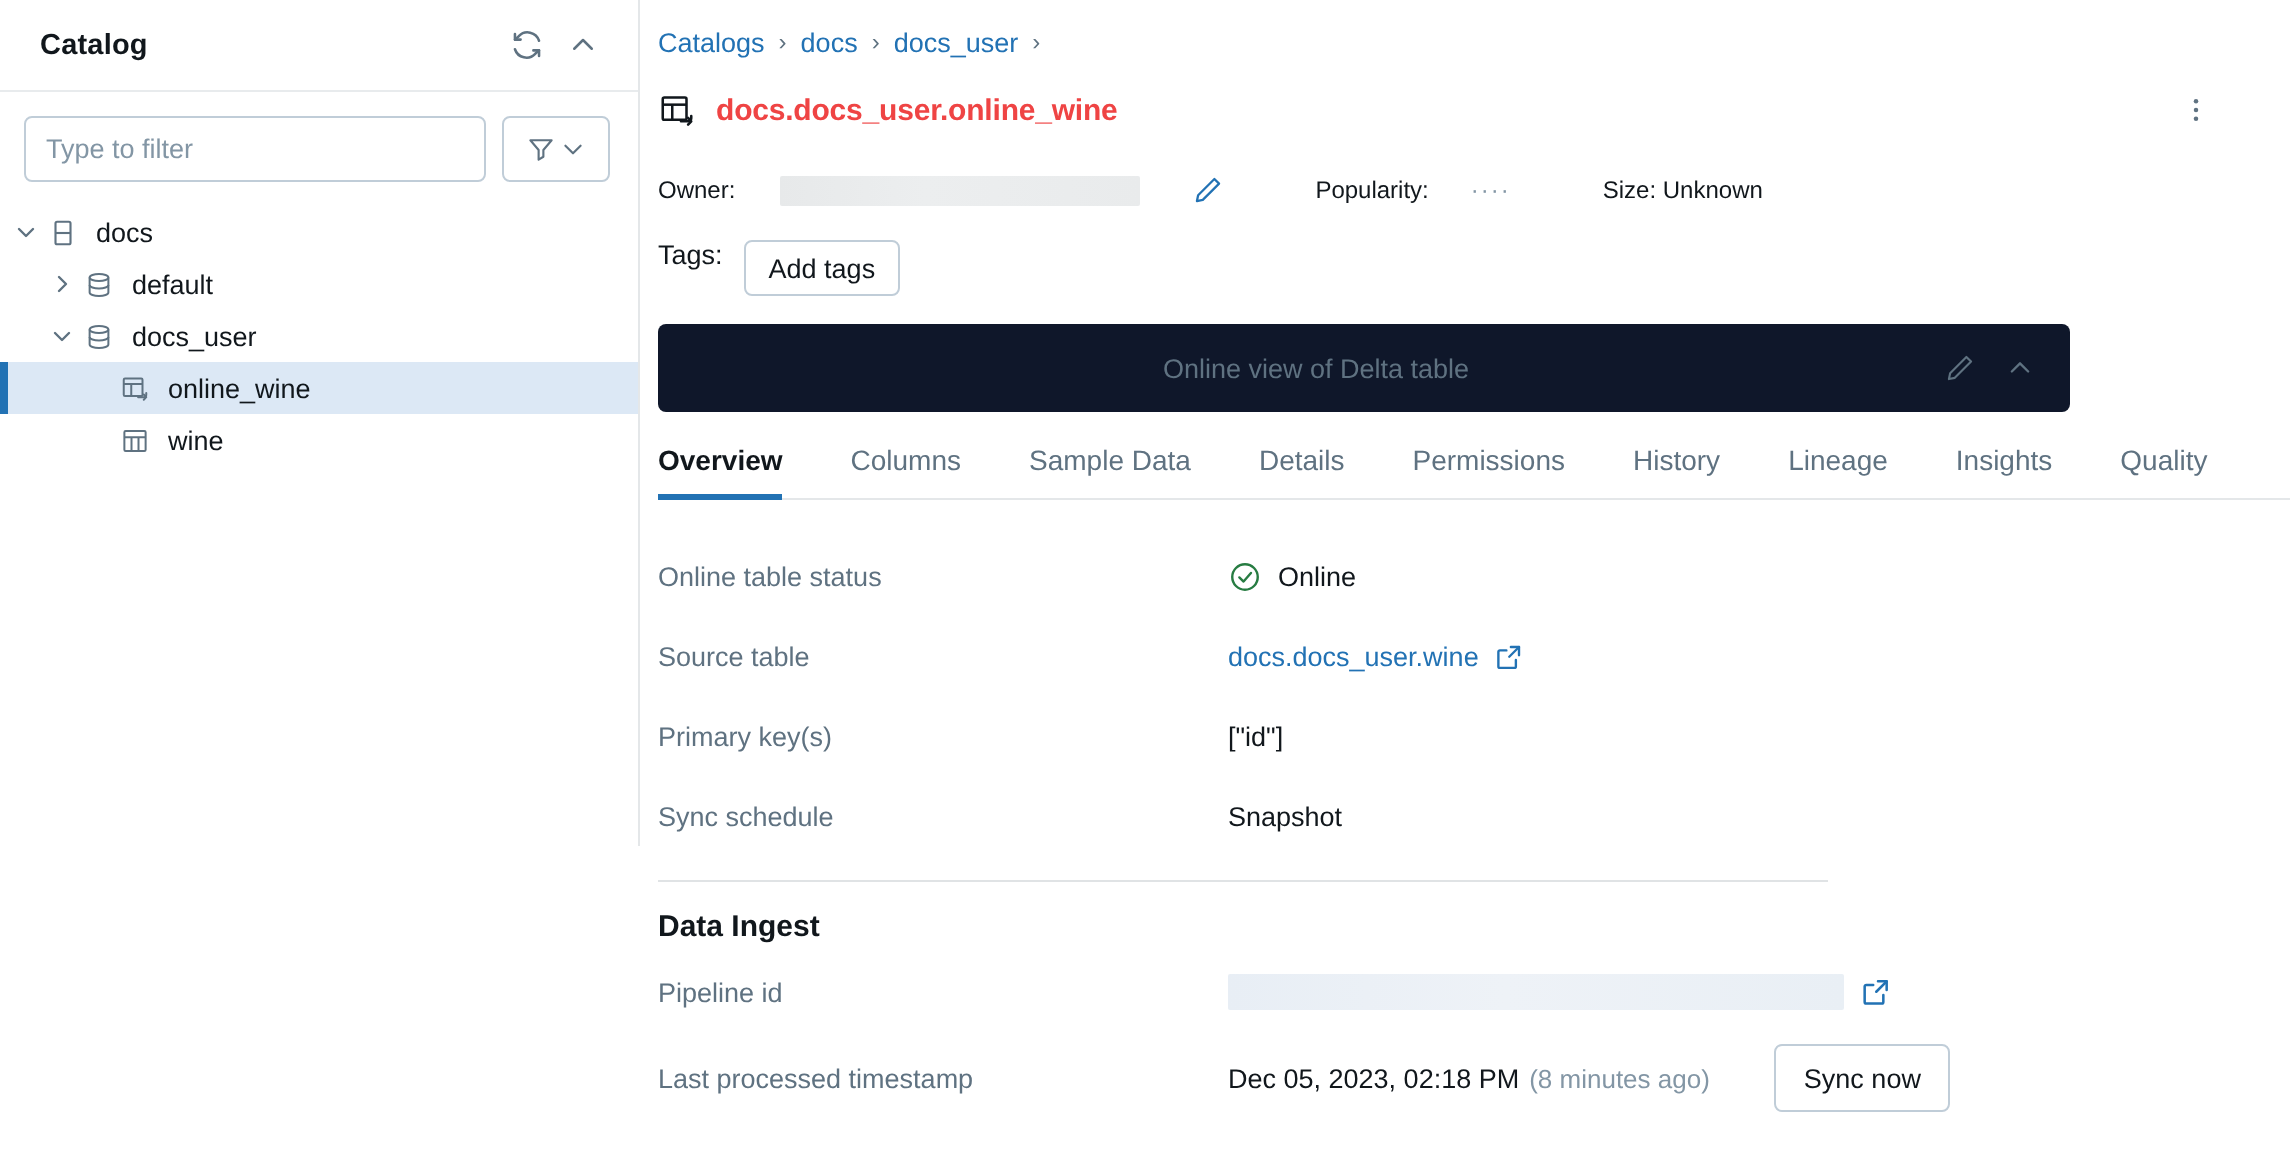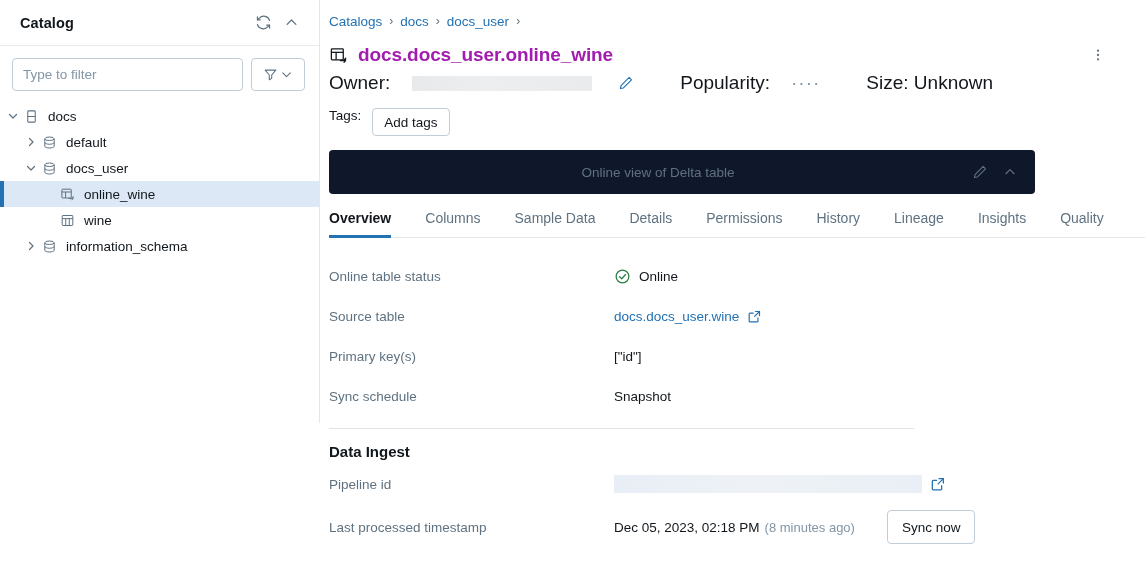"docs.docs_user.online_wine" .page-title { color: #a21caf -> #ef4444; font-size: 19px -> 15px }
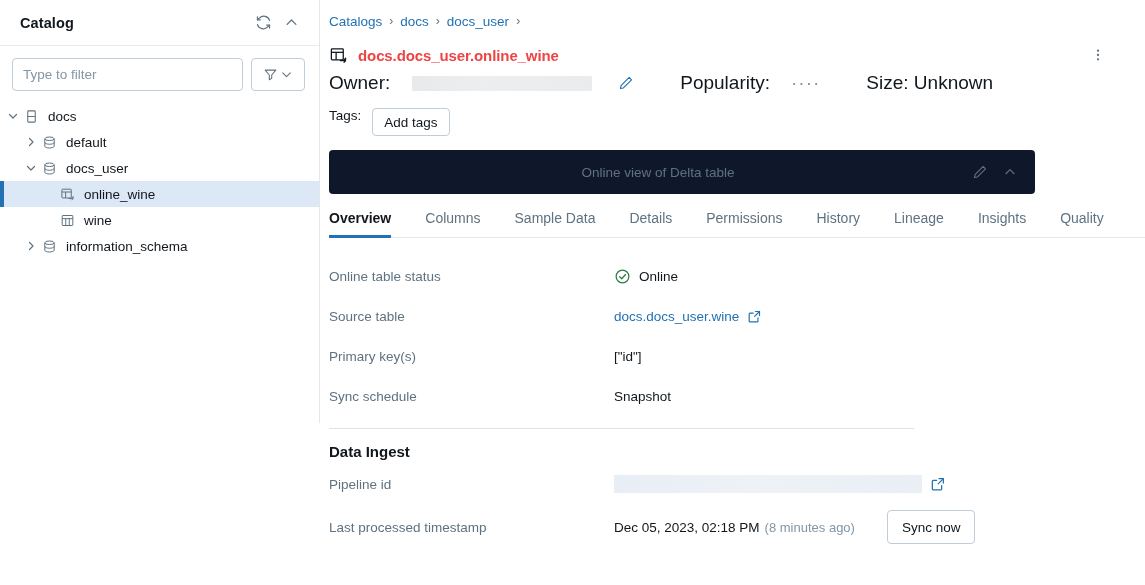"Owner:" .meta-row { font-size: 19px -> 12px; margin-top: none -> 12px }
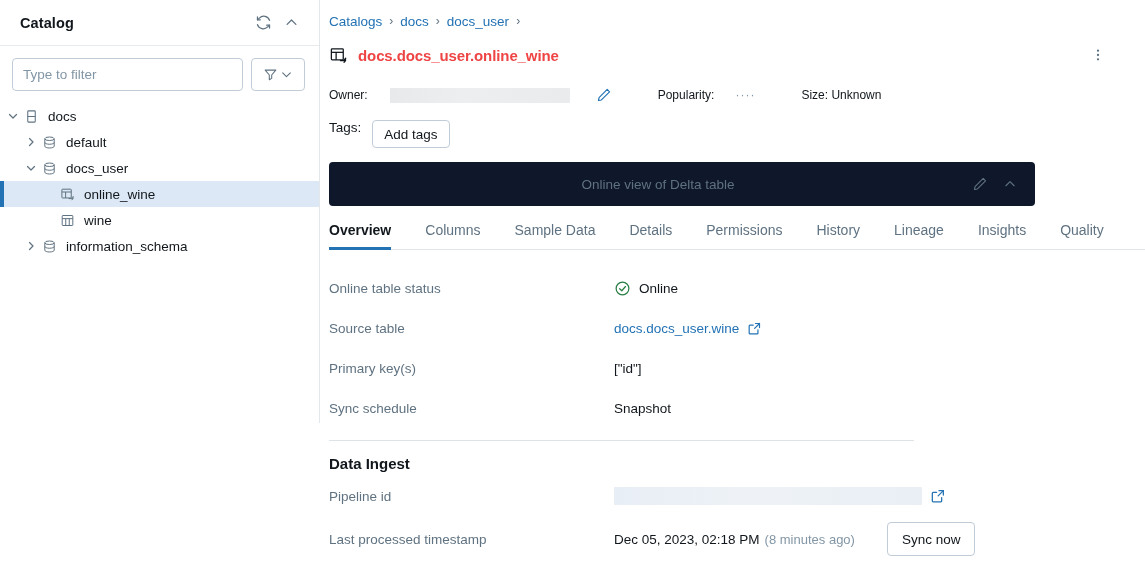"information_schema" div.tree-row { html: <div> <span> <svg> <polyline></polyline> </svg> </span> <span> <svg> <ellipse></ellipse> <path></path> <path></path> </svg> </span> <span>information_schema</span> </div> -> none }
